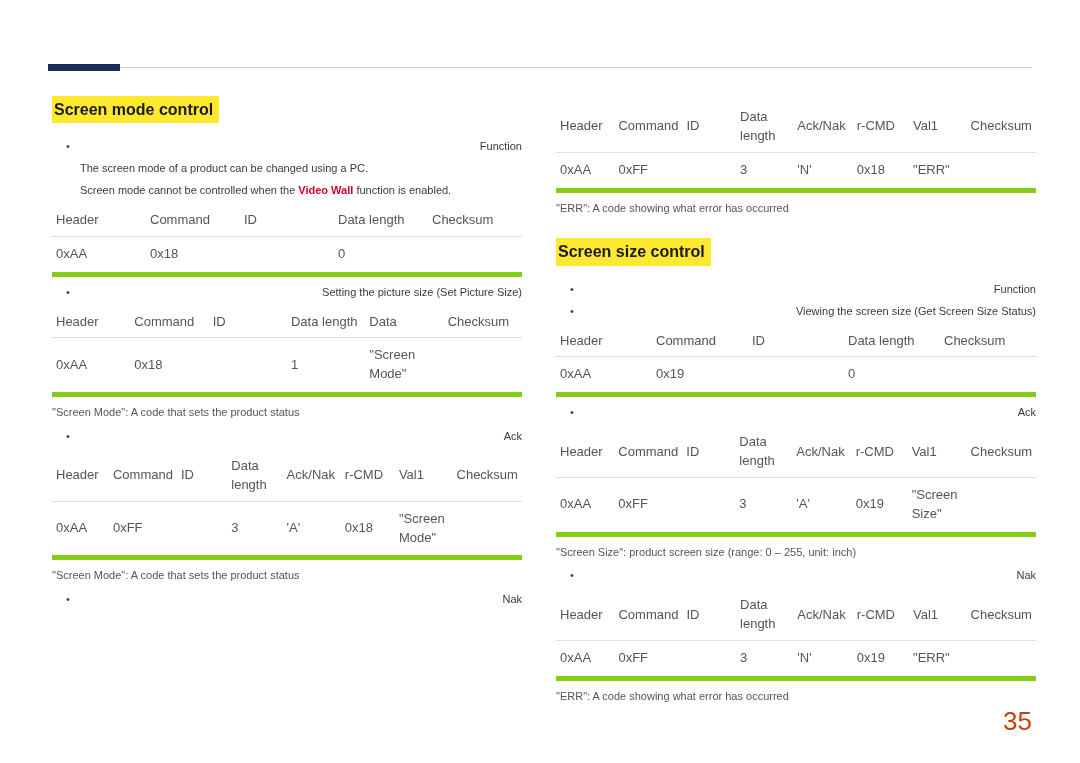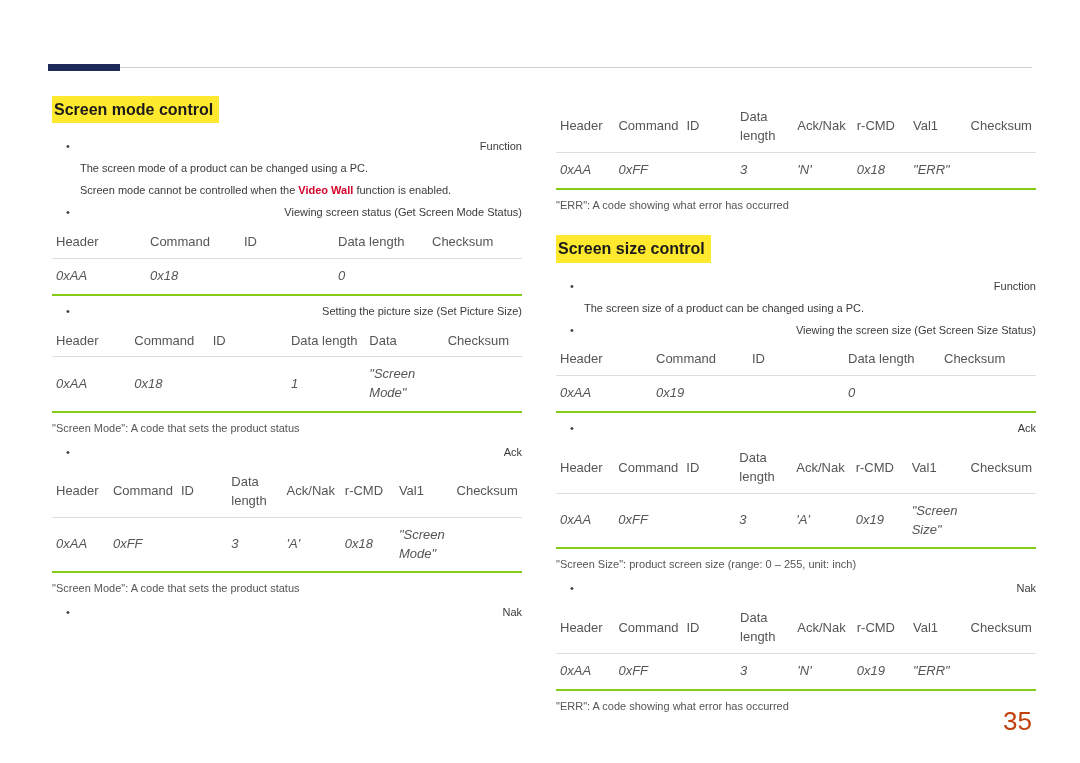"0xAA" td { border-bottom: 2px solid #84cc16 -> 5px solid #84cc16; font-style: italic -> none }
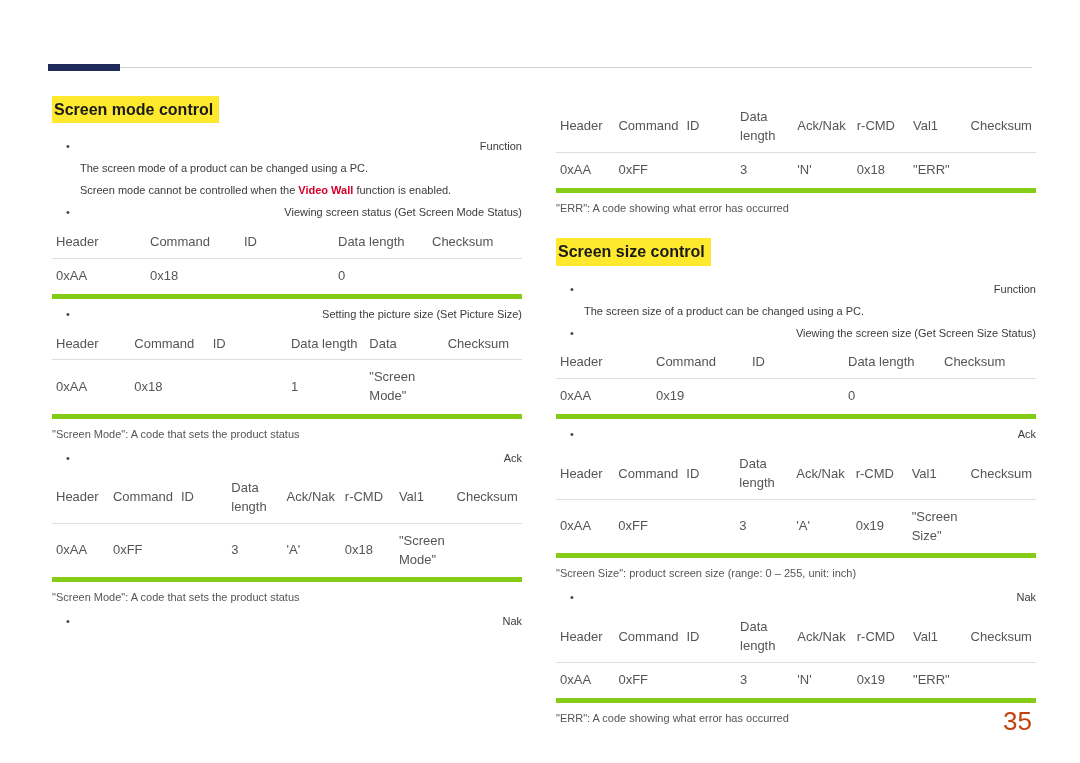"Viewing screen status (Get Screen" div.bullet { html: <div>Viewing screen status (Get Screen Mode Status)</div> -> none }
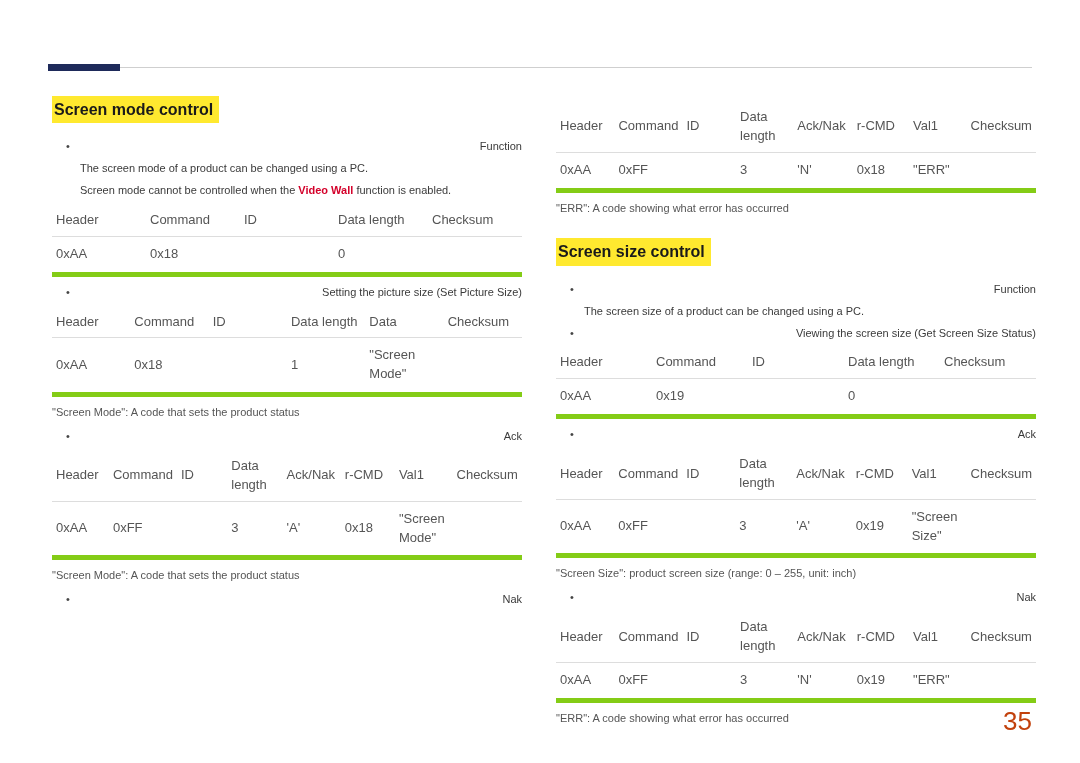"The screen size of a" div.sub { html: <div>The screen size of a product can be changed using a PC.</div> -> none }
